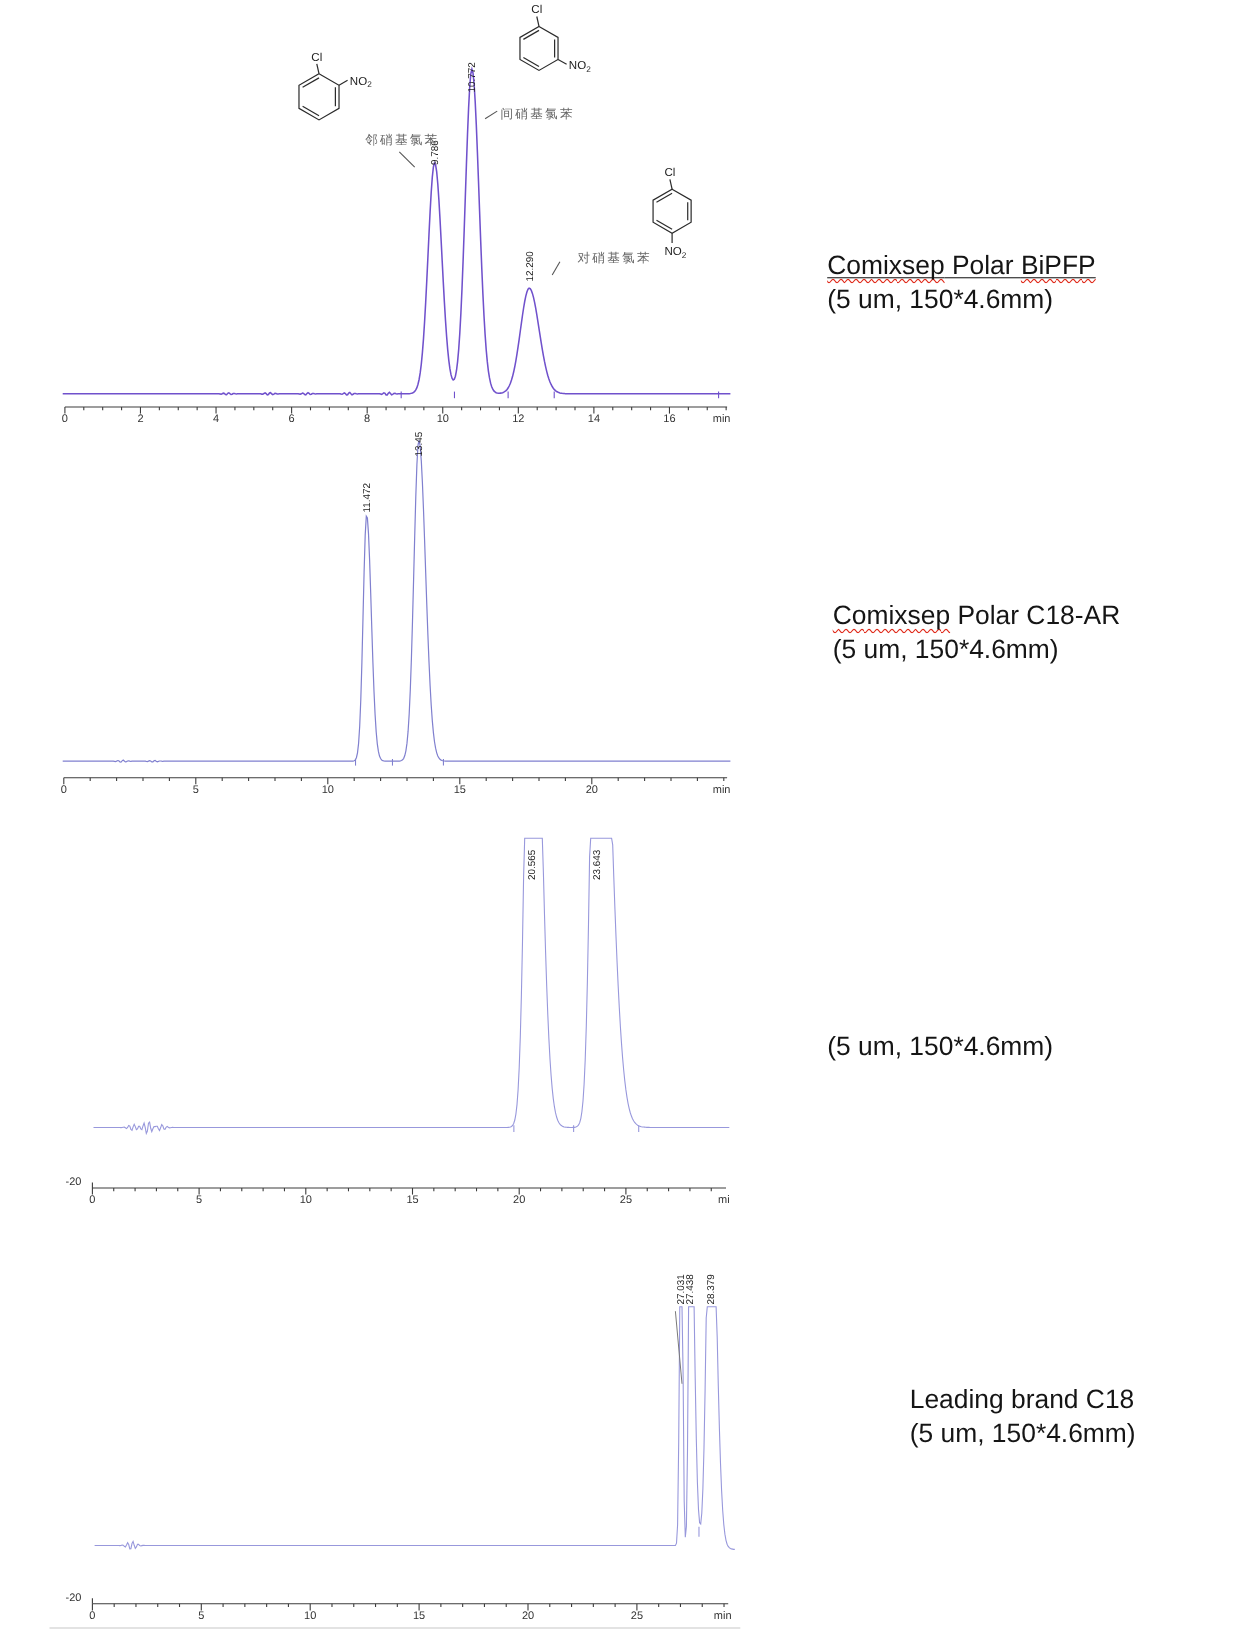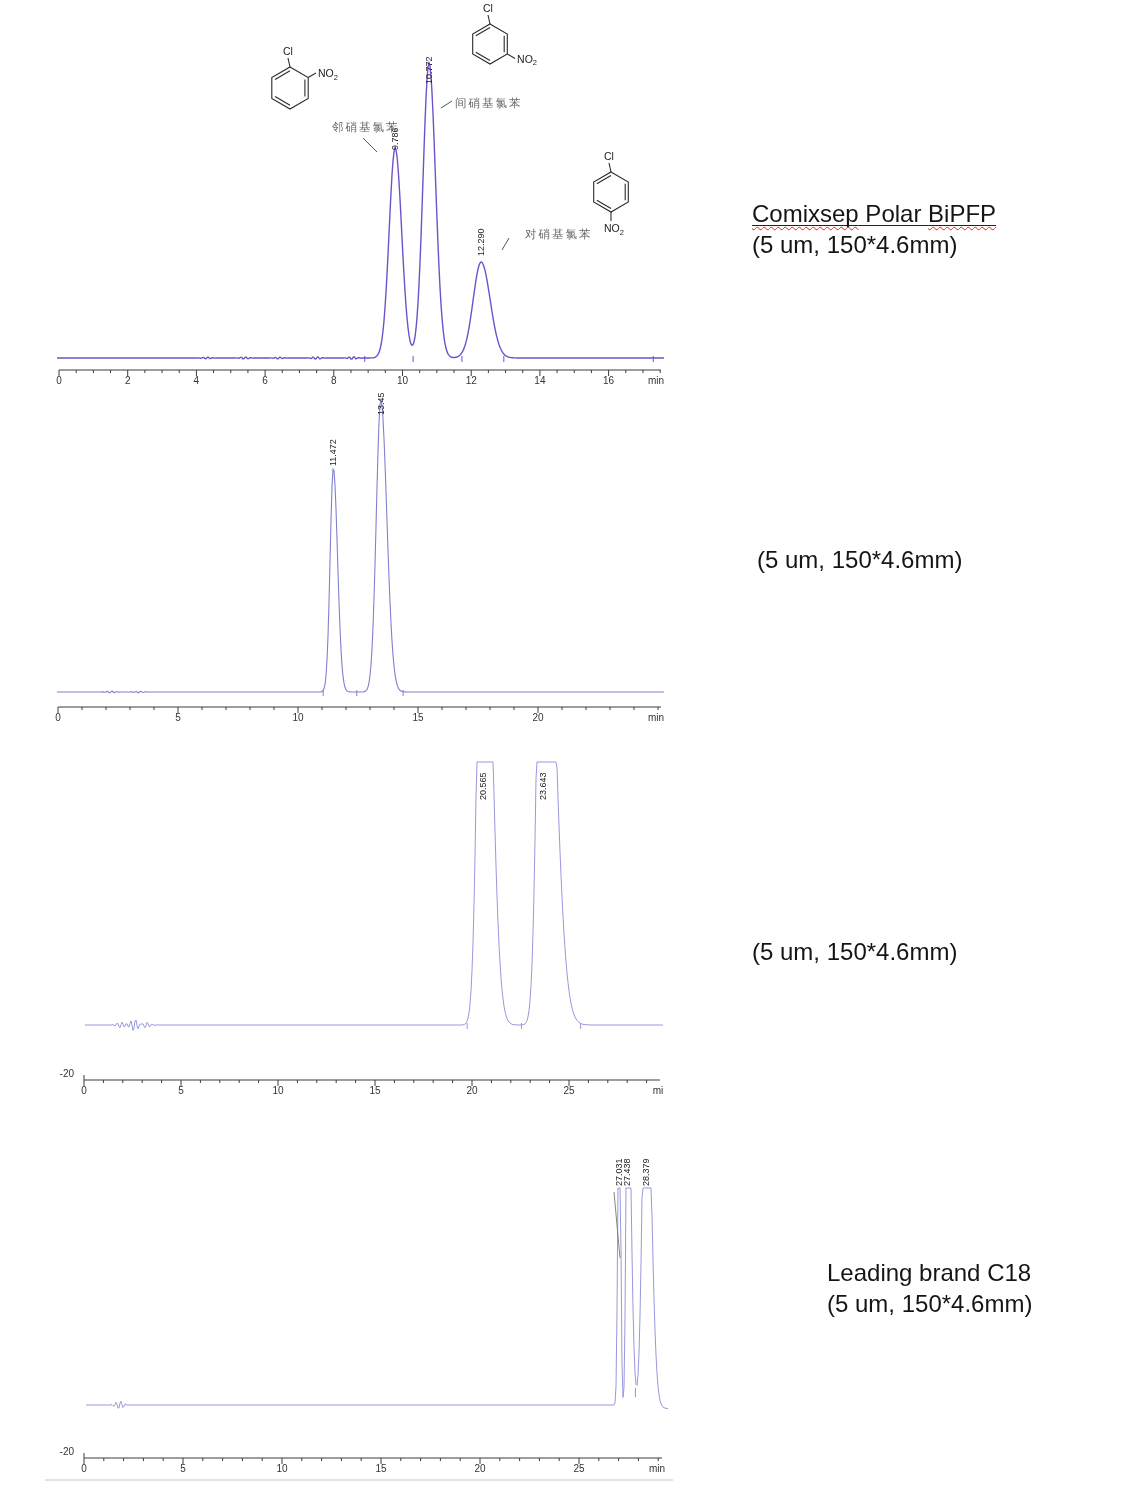"Comixsep Polar BiPFP" .ul { margin-top: none -> 28px }
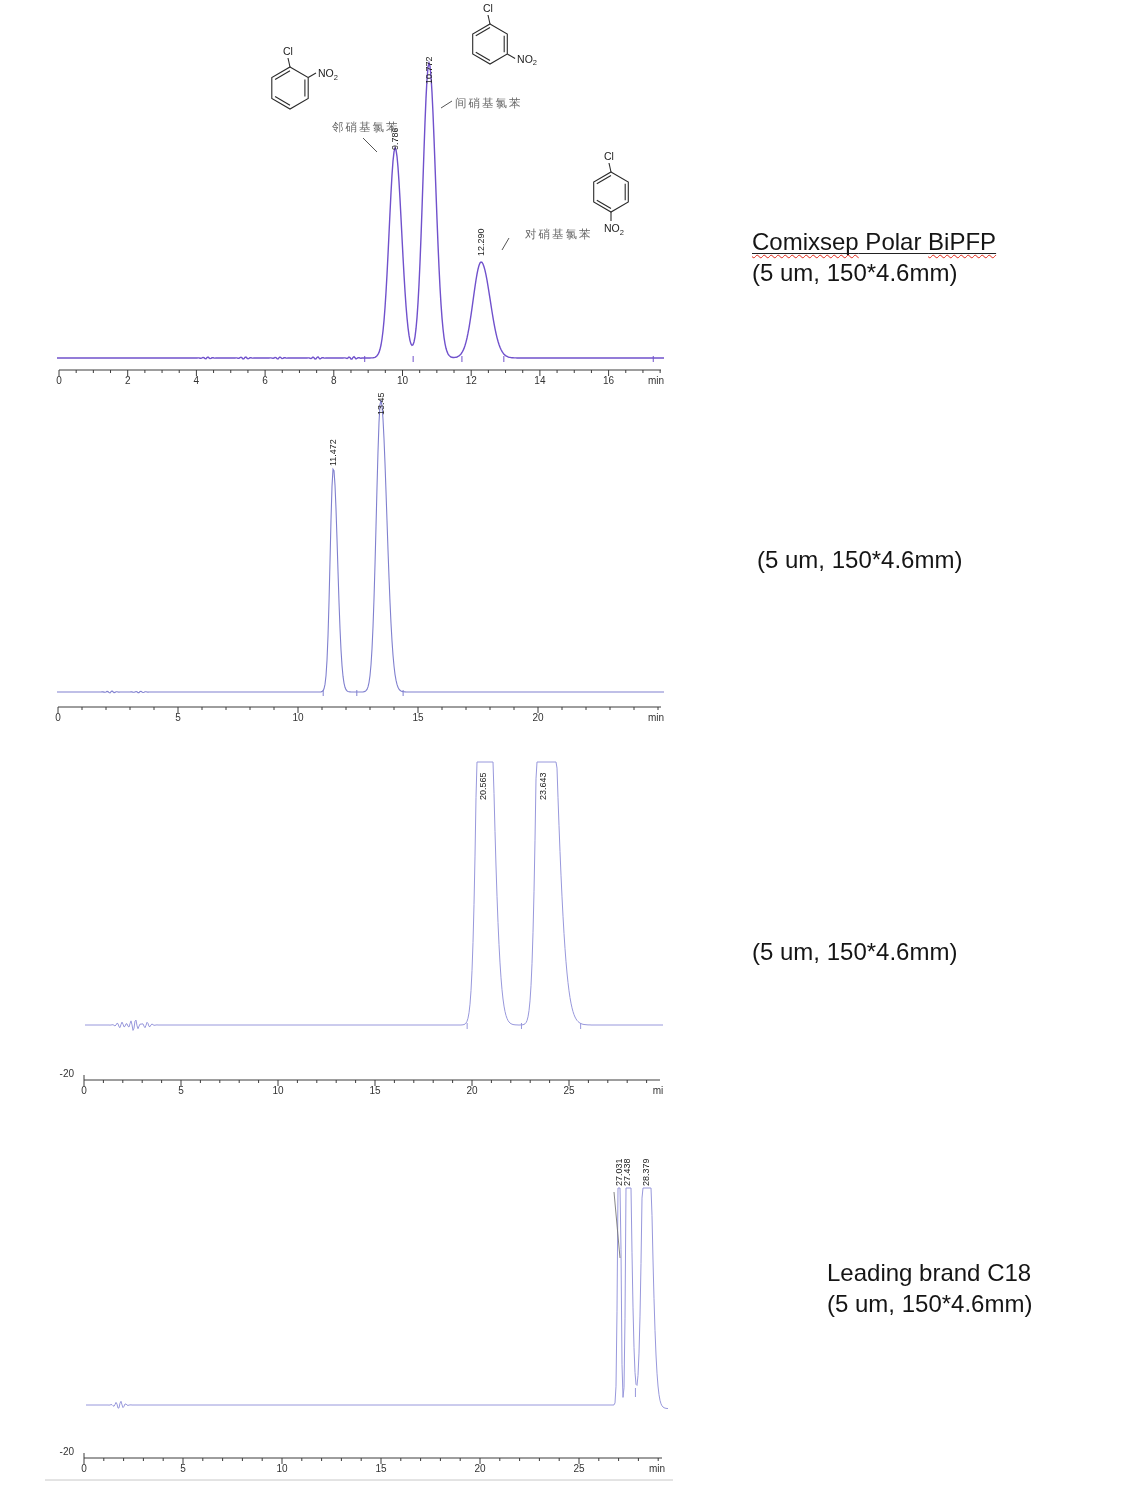"Comixsep Polar C18-AR" div.t { html: none -> <div><span>Comixsep</span><span> Polar C18-AR</span></div> }
